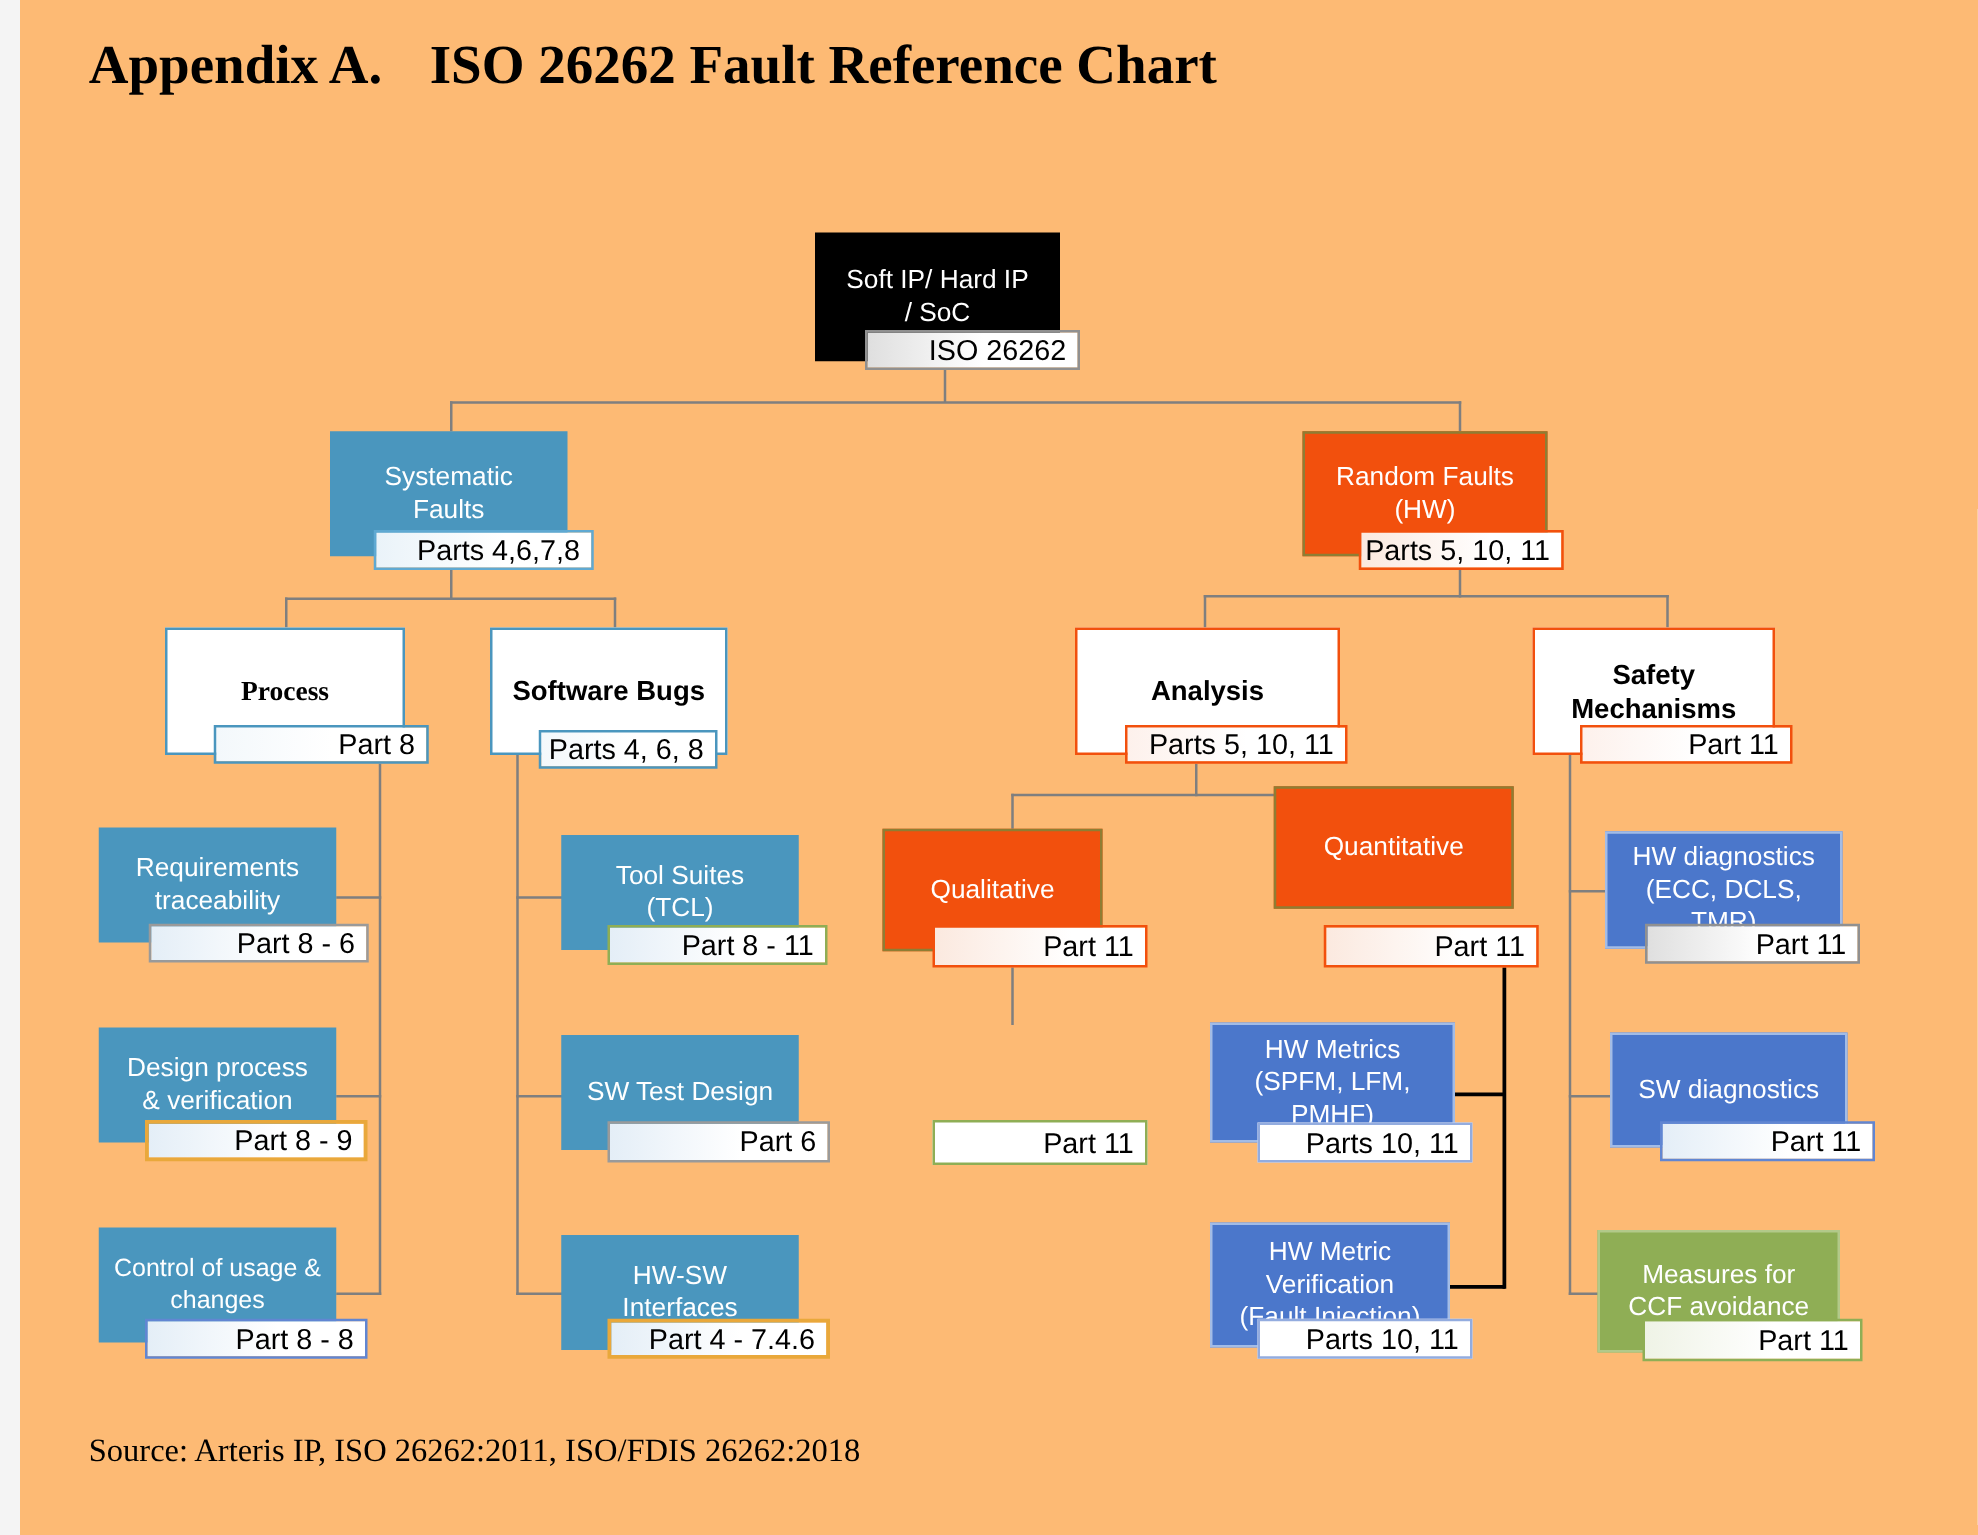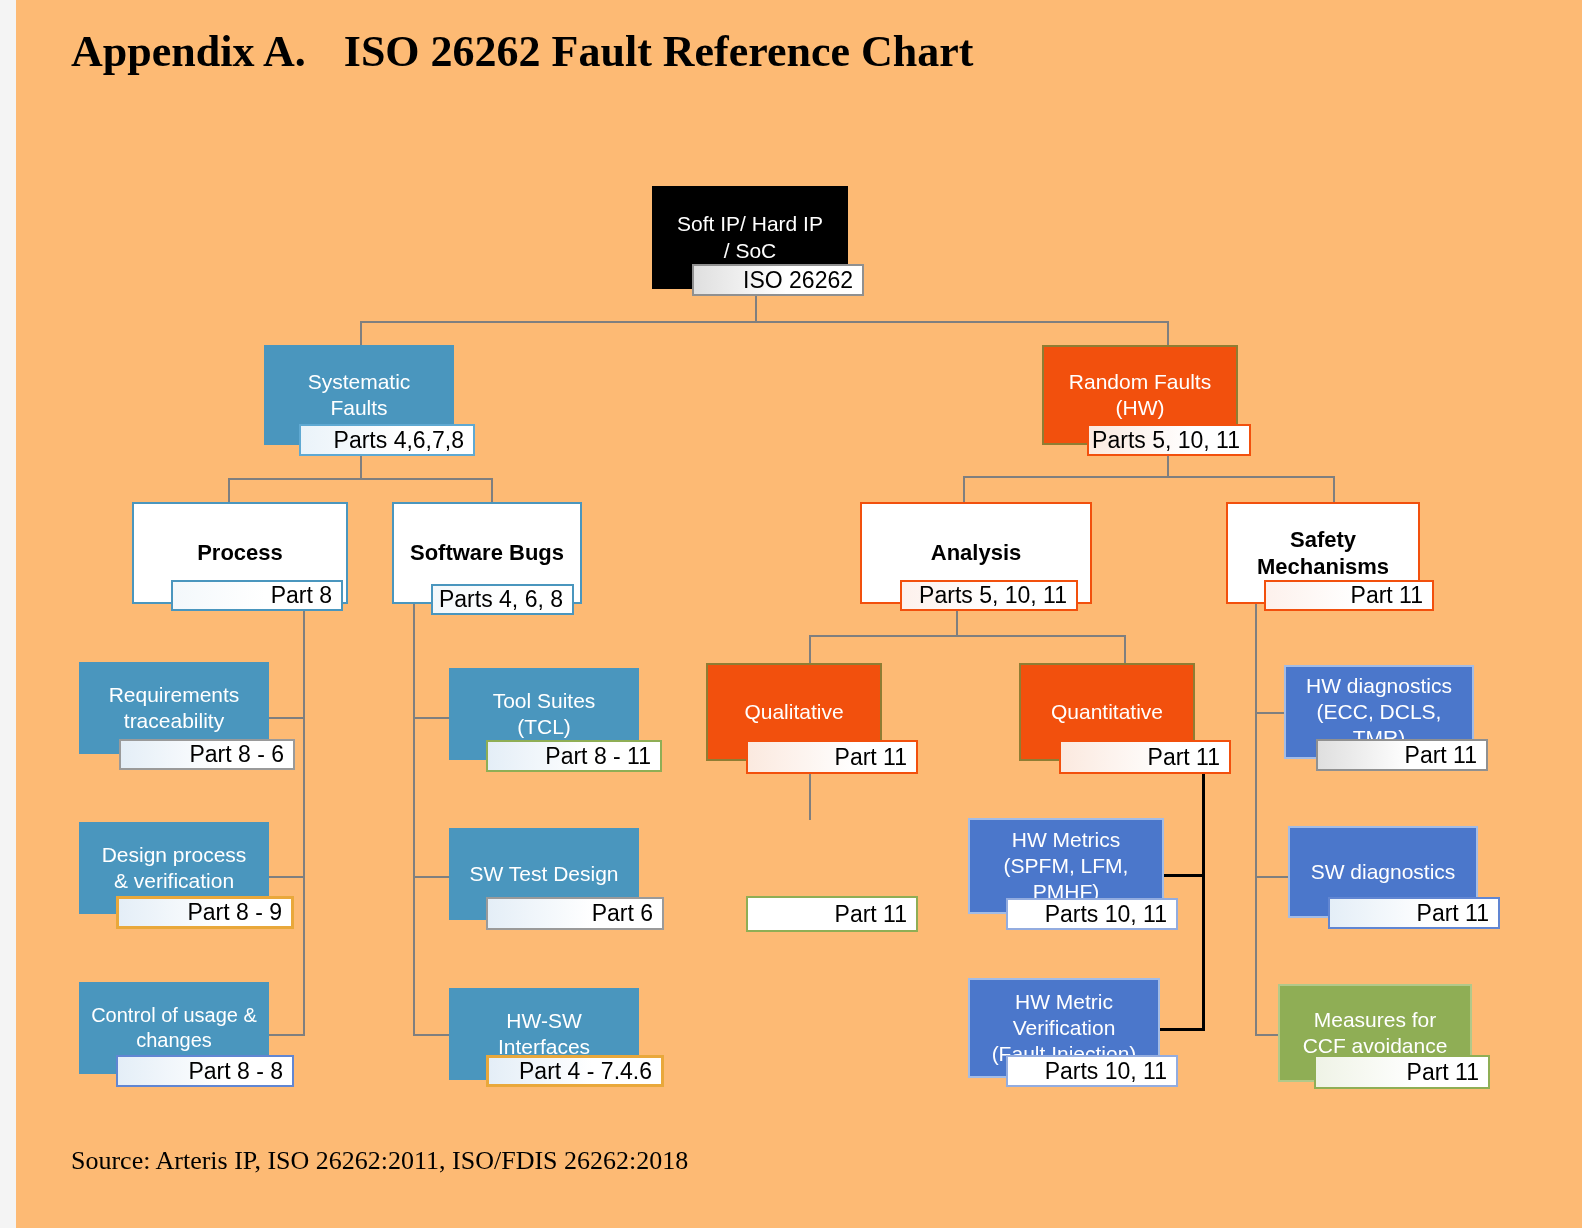"Process" div.box { font-family: none -> Liberation Serif, serif; width: 216px -> 192px }
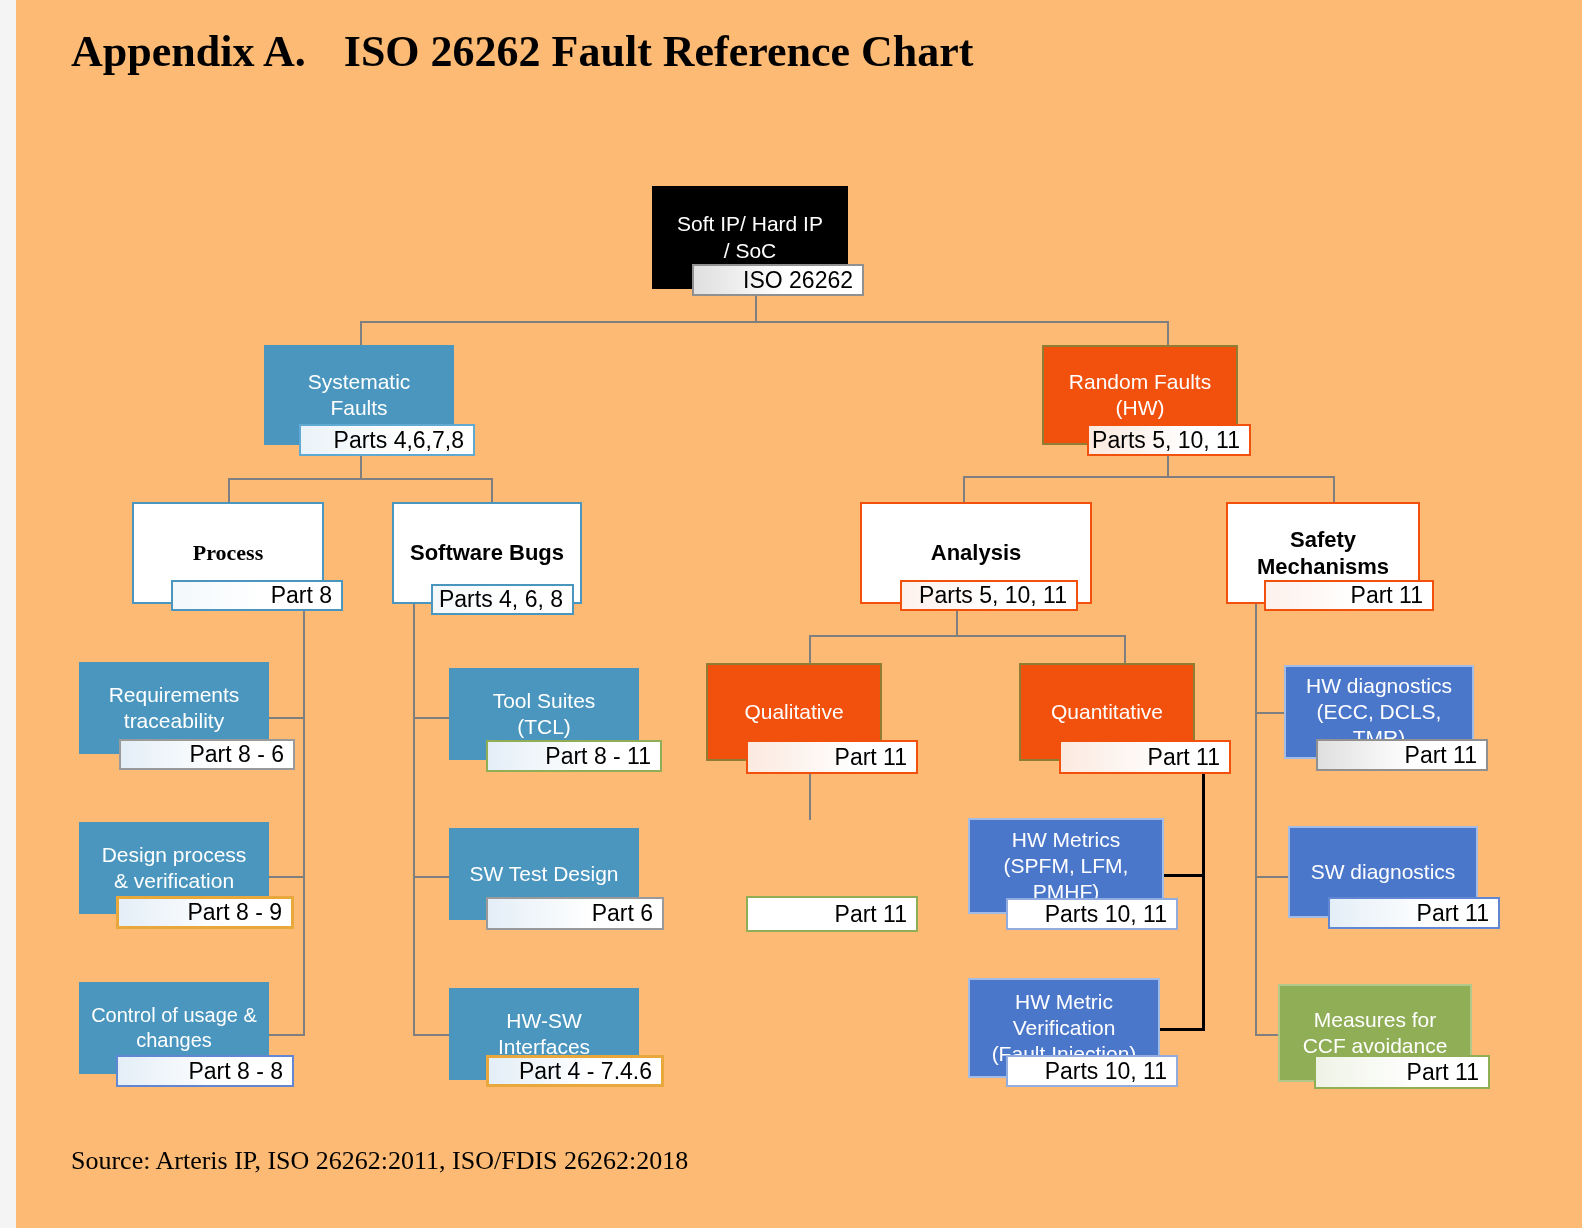"Analysis" div.box { width: 232px -> 212px }
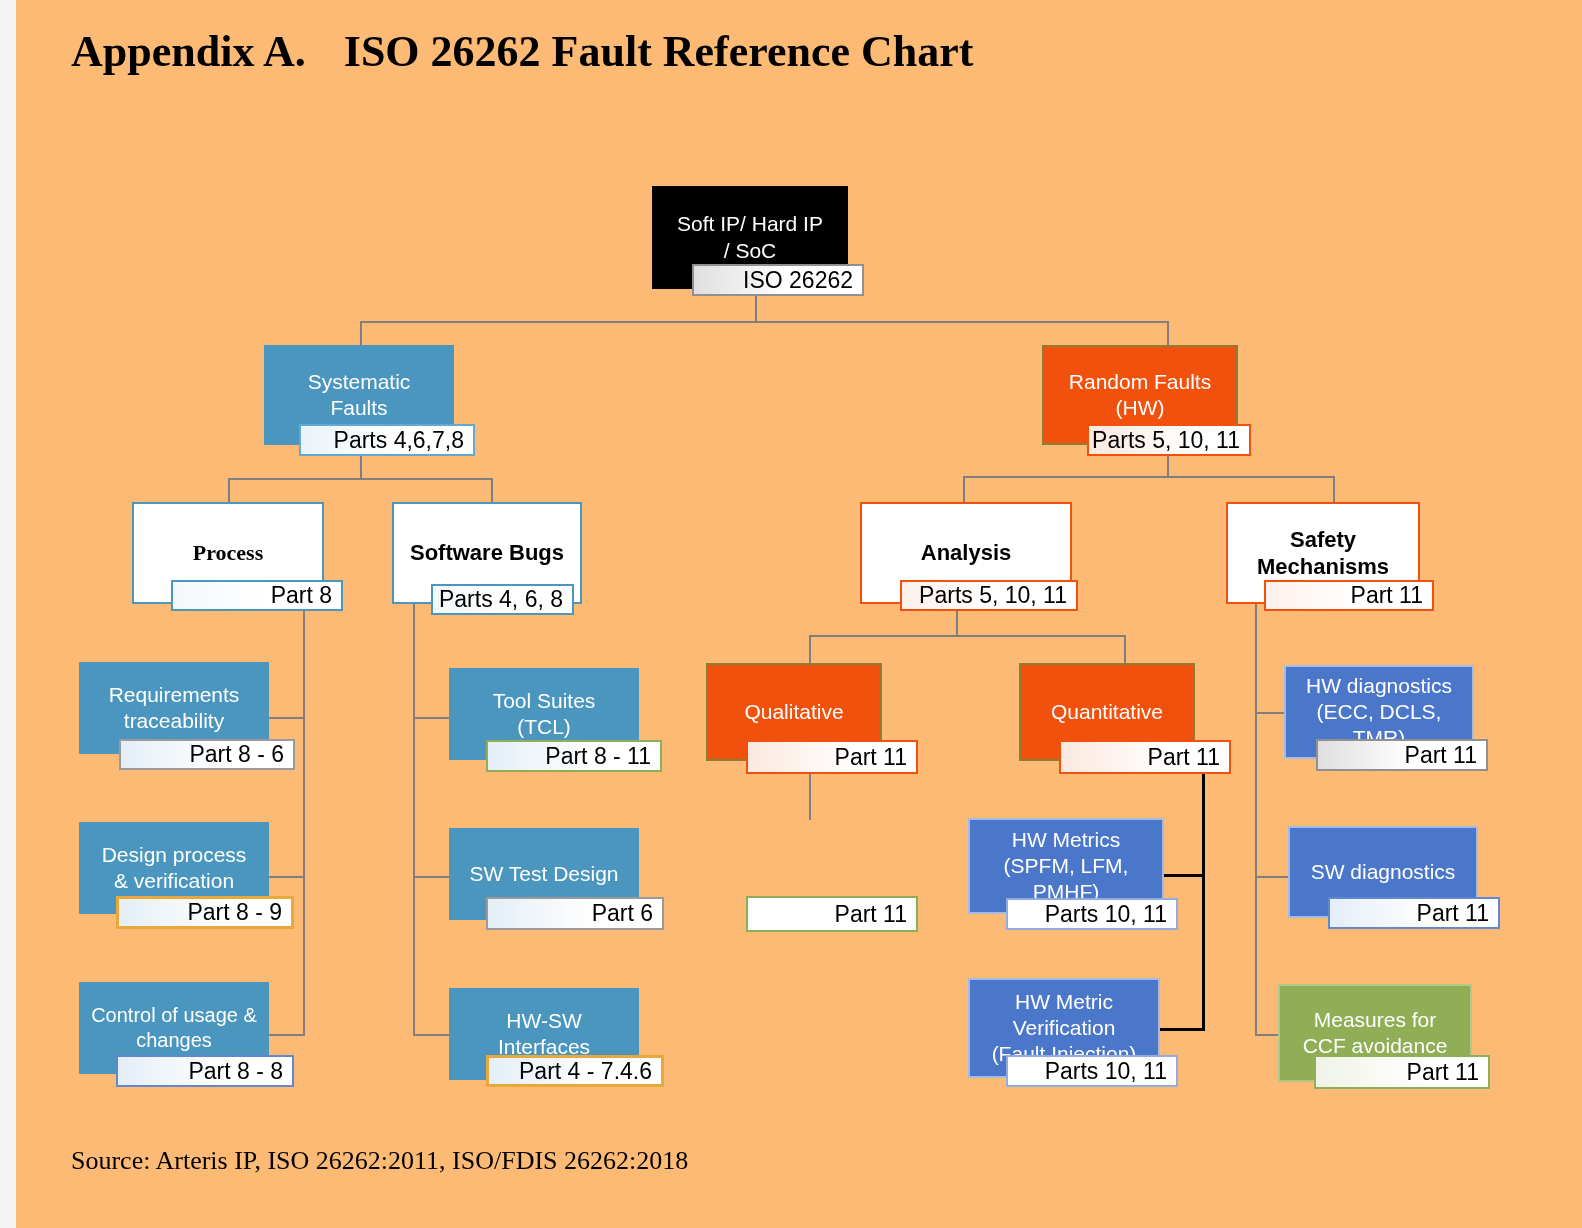"Quantitative" div.box { top: 663px -> 629px; width: 176px -> 192px }
